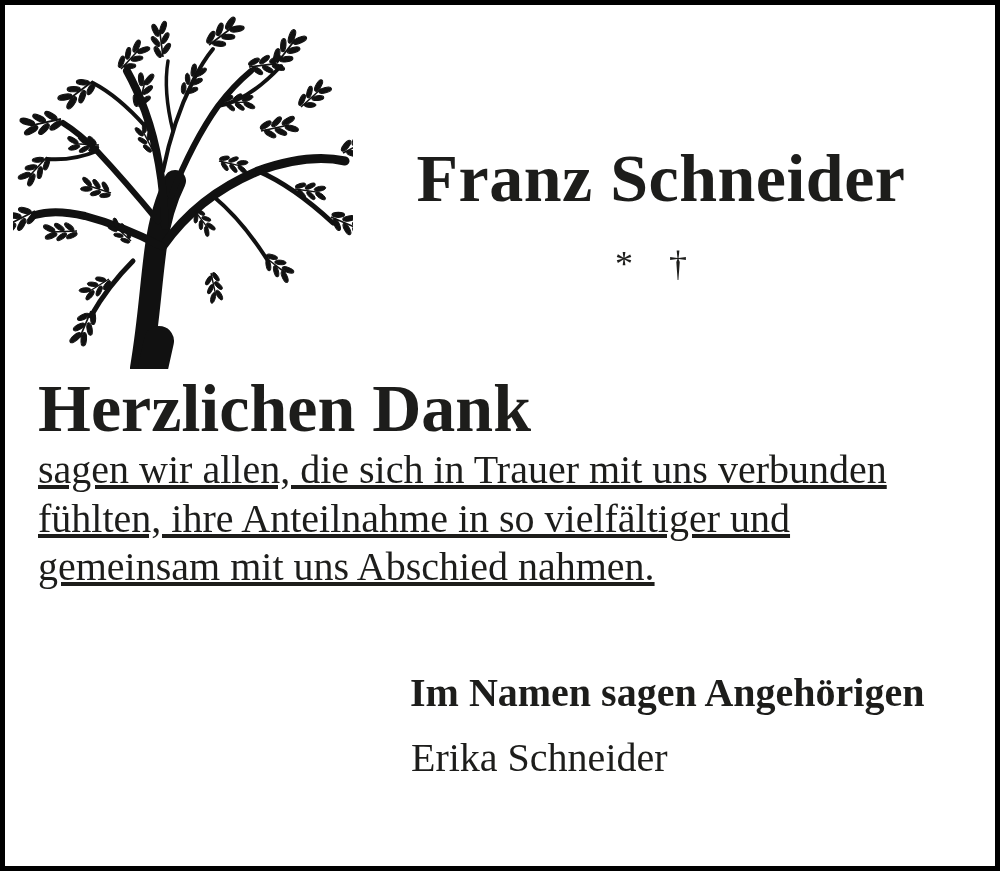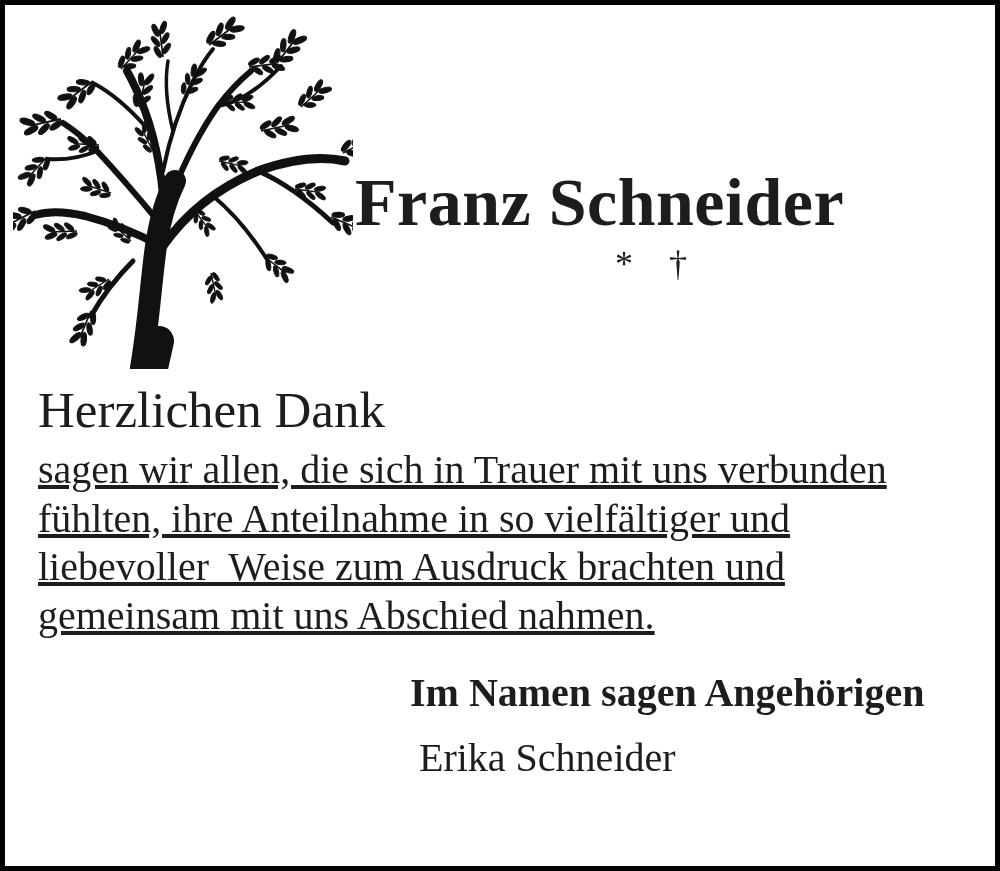"Franz Schneider" .deceased-name { margin-top: 24px -> none; text-align: none -> center }
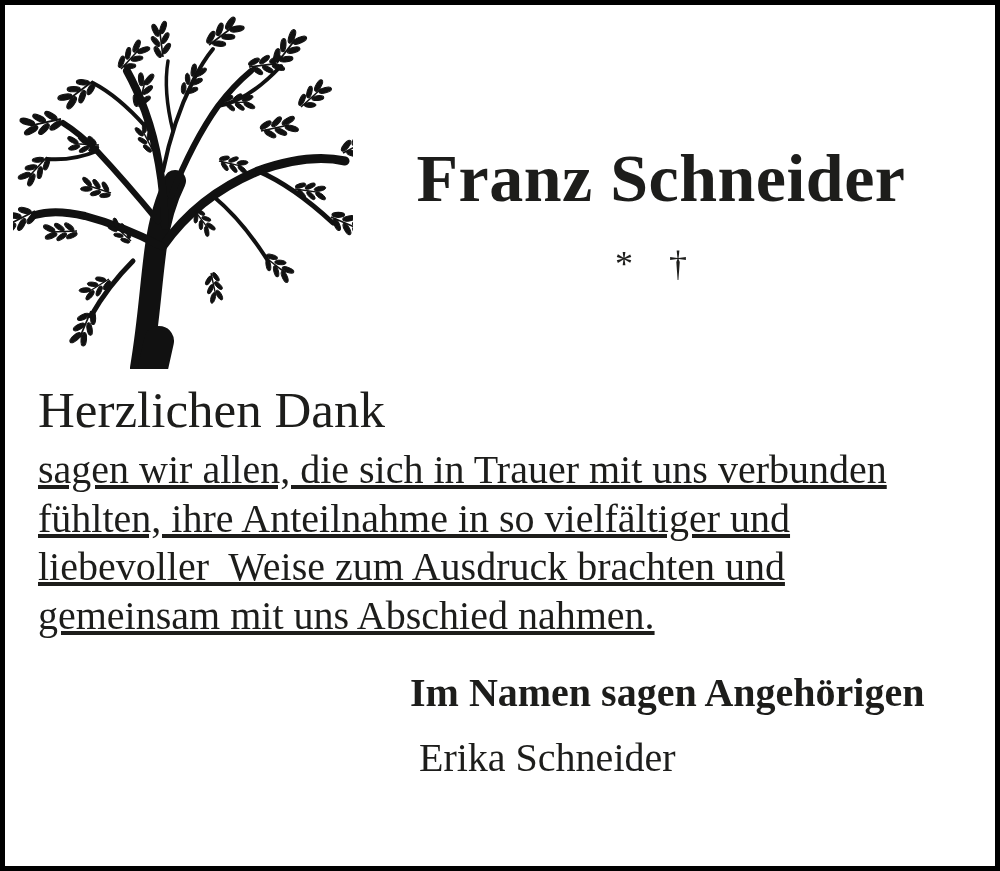"Herzlichen Dank" .thanks-heading { font-size: 51px -> 68px; font-weight: normal -> bold; top: 376px -> 364px }
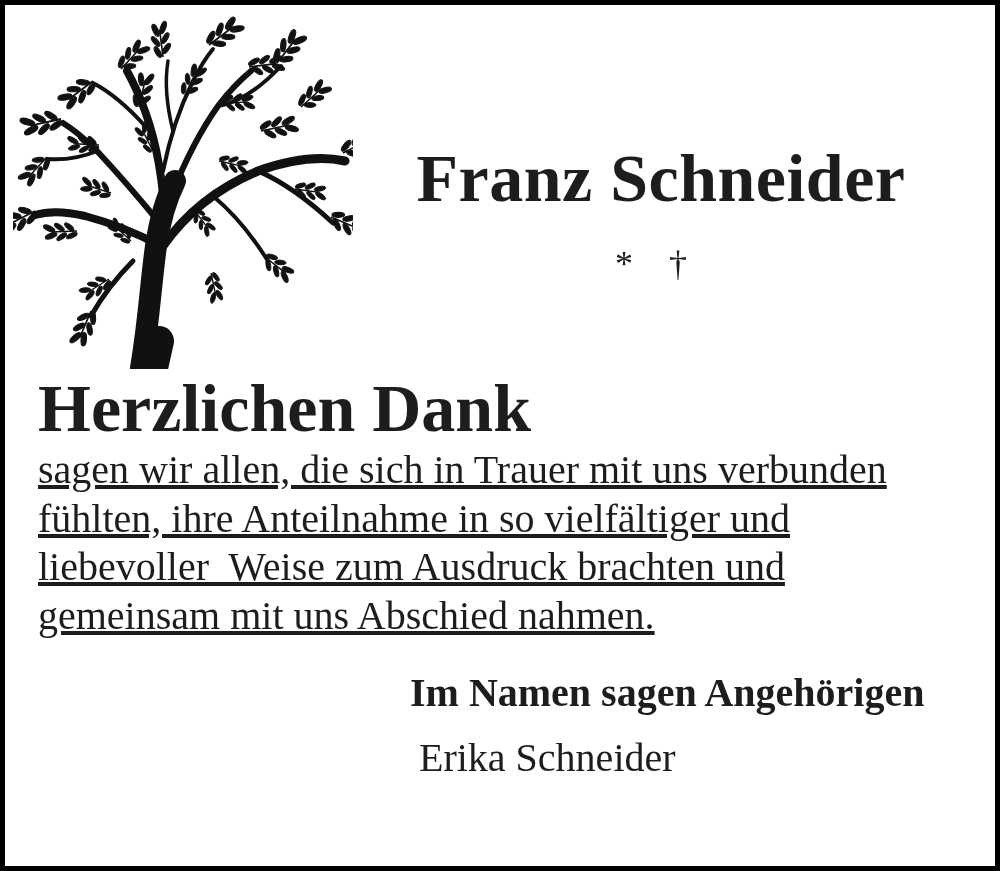"liebevoller Weise zum Ausdruck brachten" div.body-line { html: <div>liebevoller Weise zum Ausdruck brachten und</div> -> none }
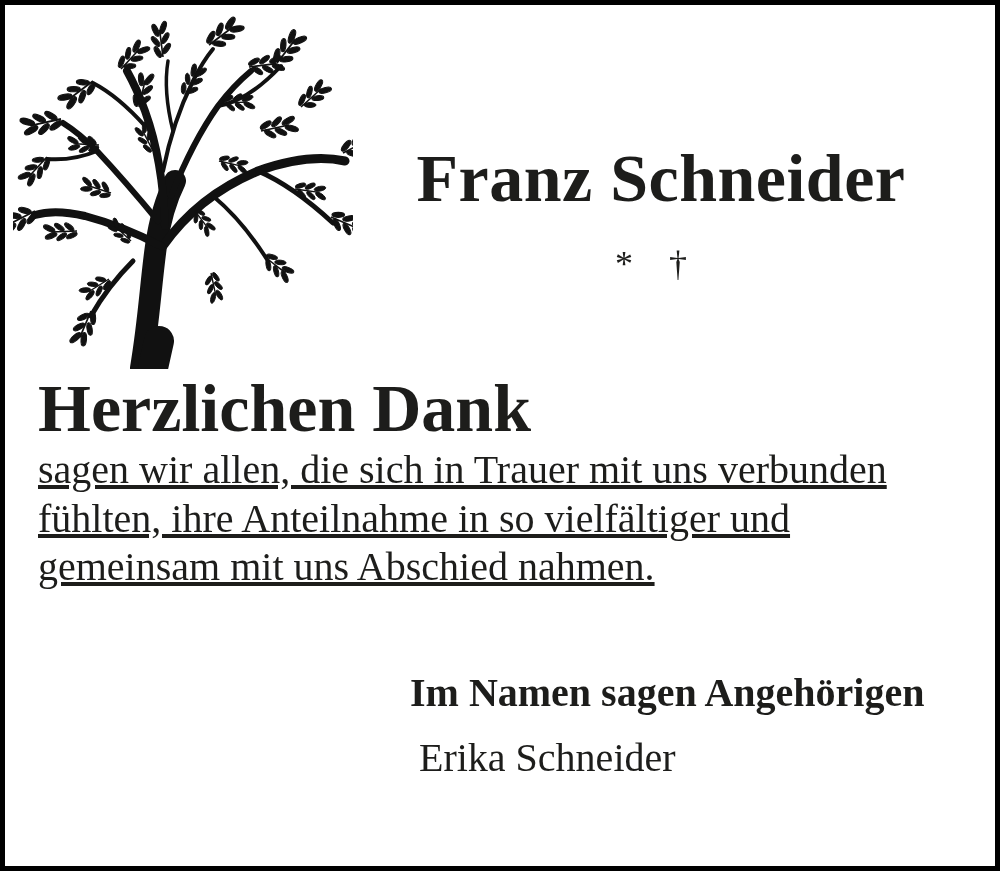"Erika Schneider" .signature-line { margin-left: 8px -> none }
